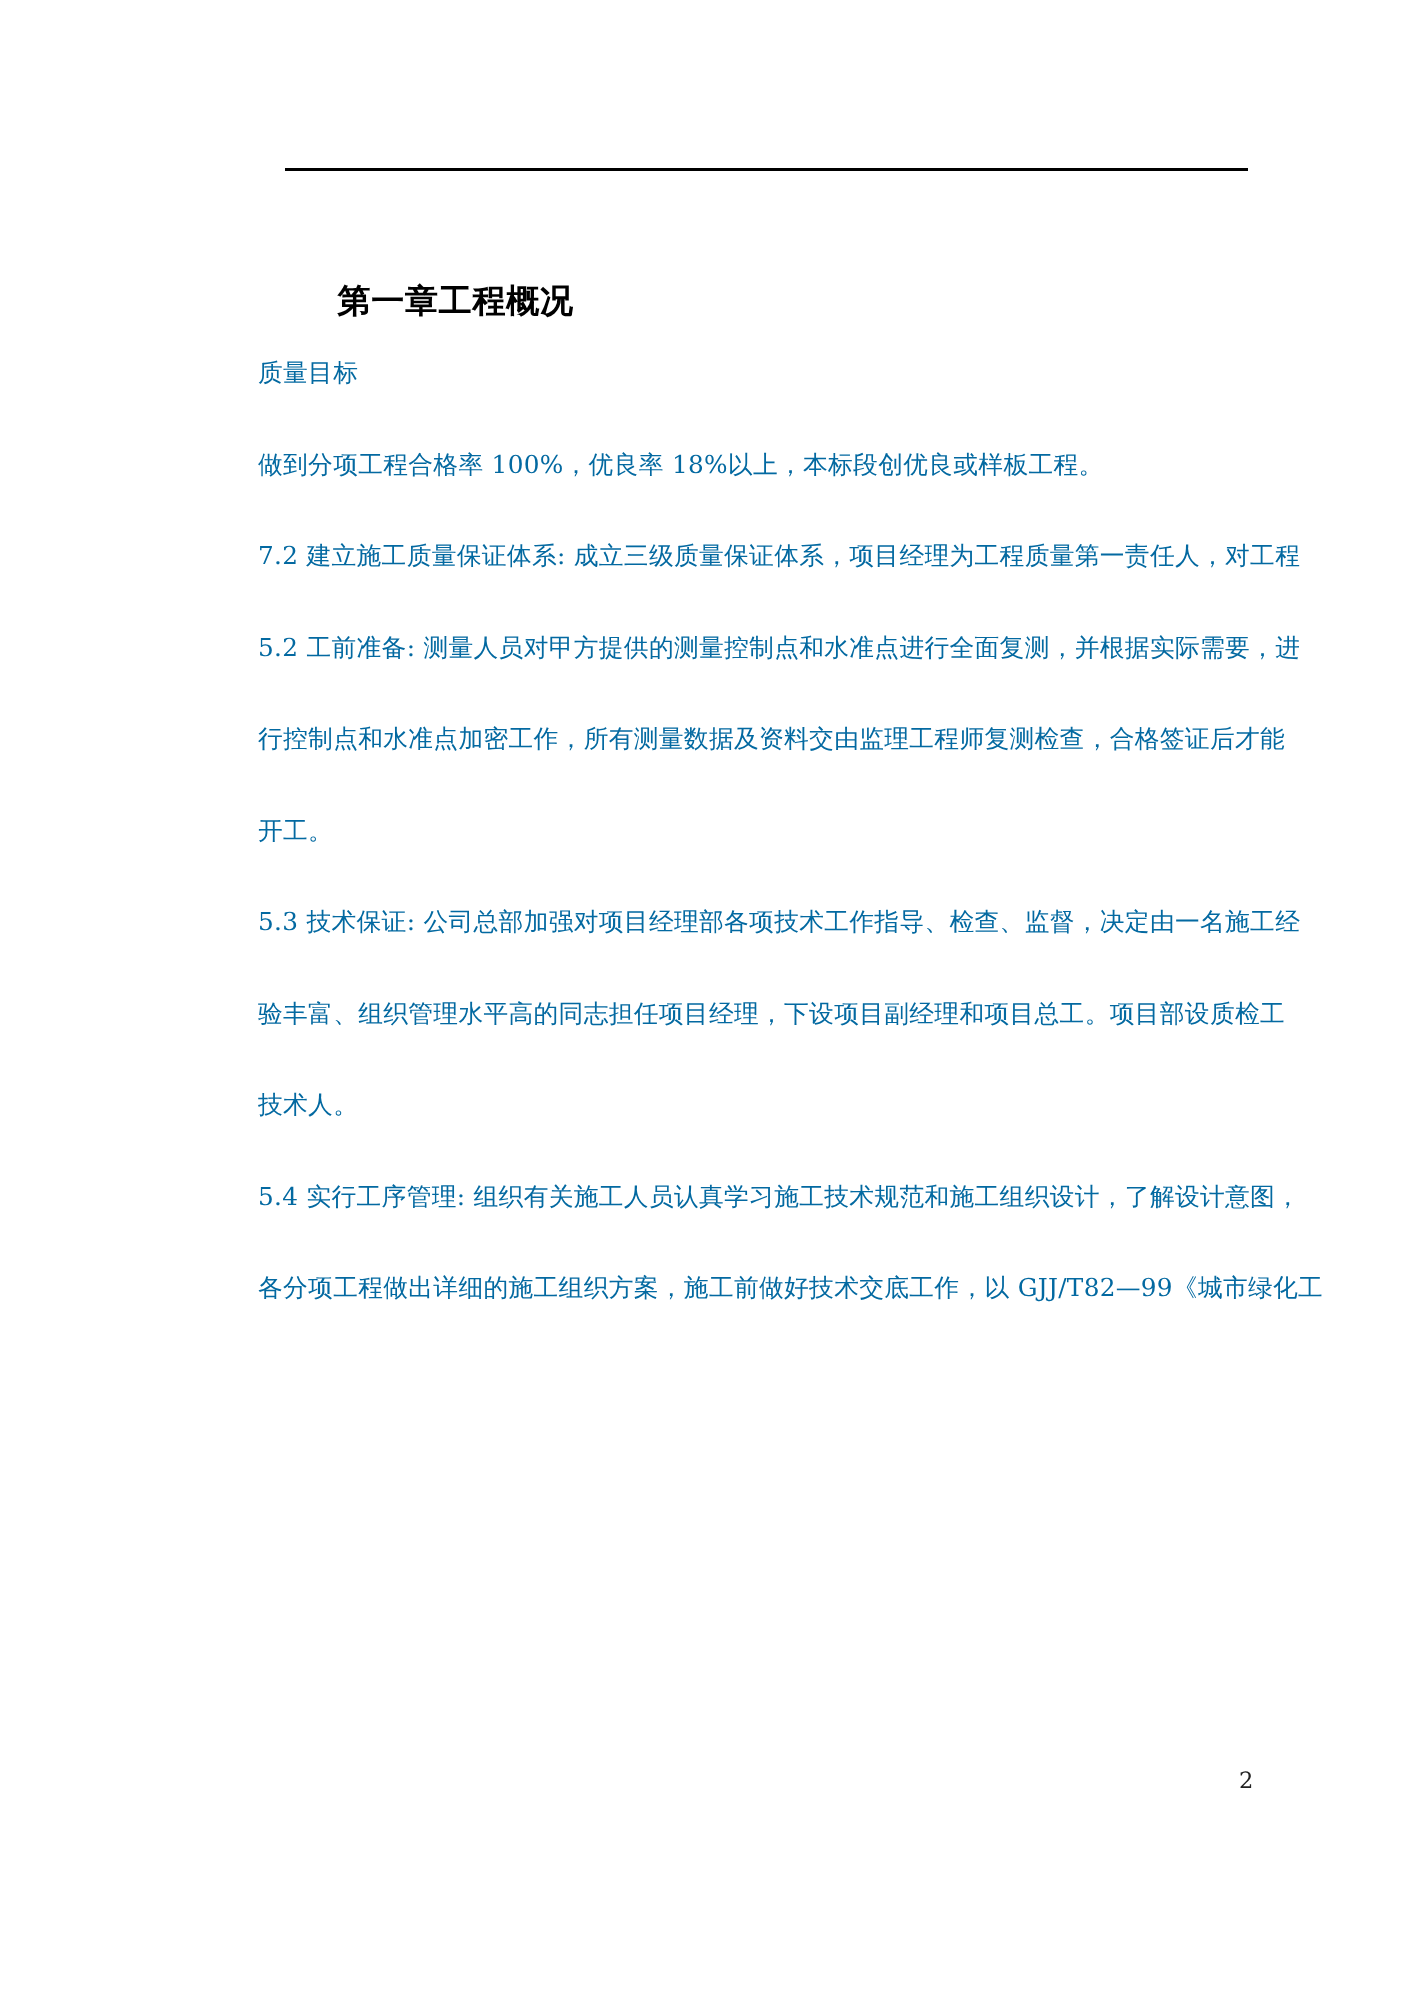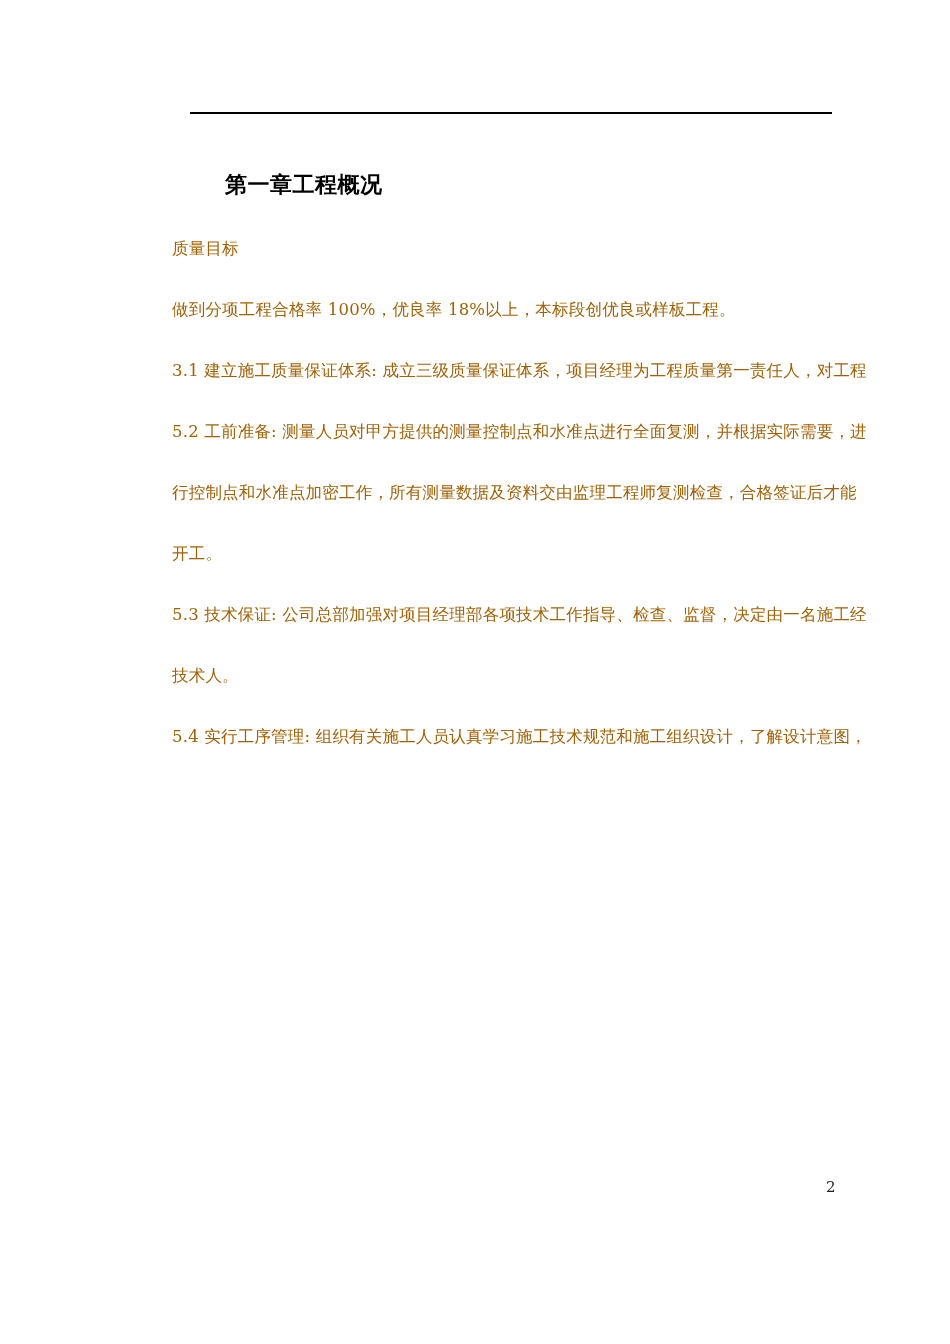"第一章工程概况" .heading { top: 170px -> 186px }
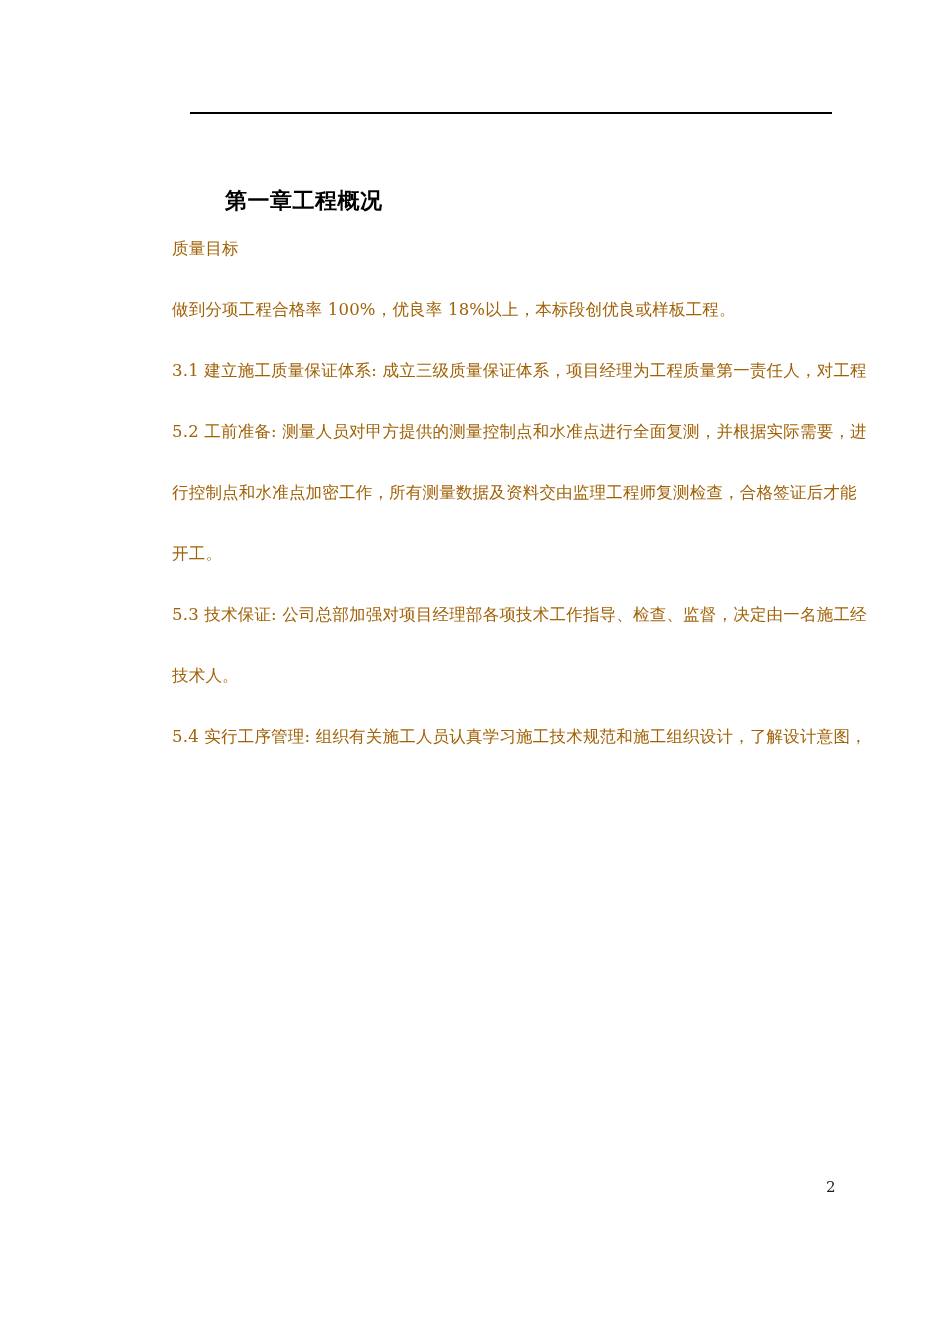"质量目标" .line { color: #a16207 -> #0369a1 }
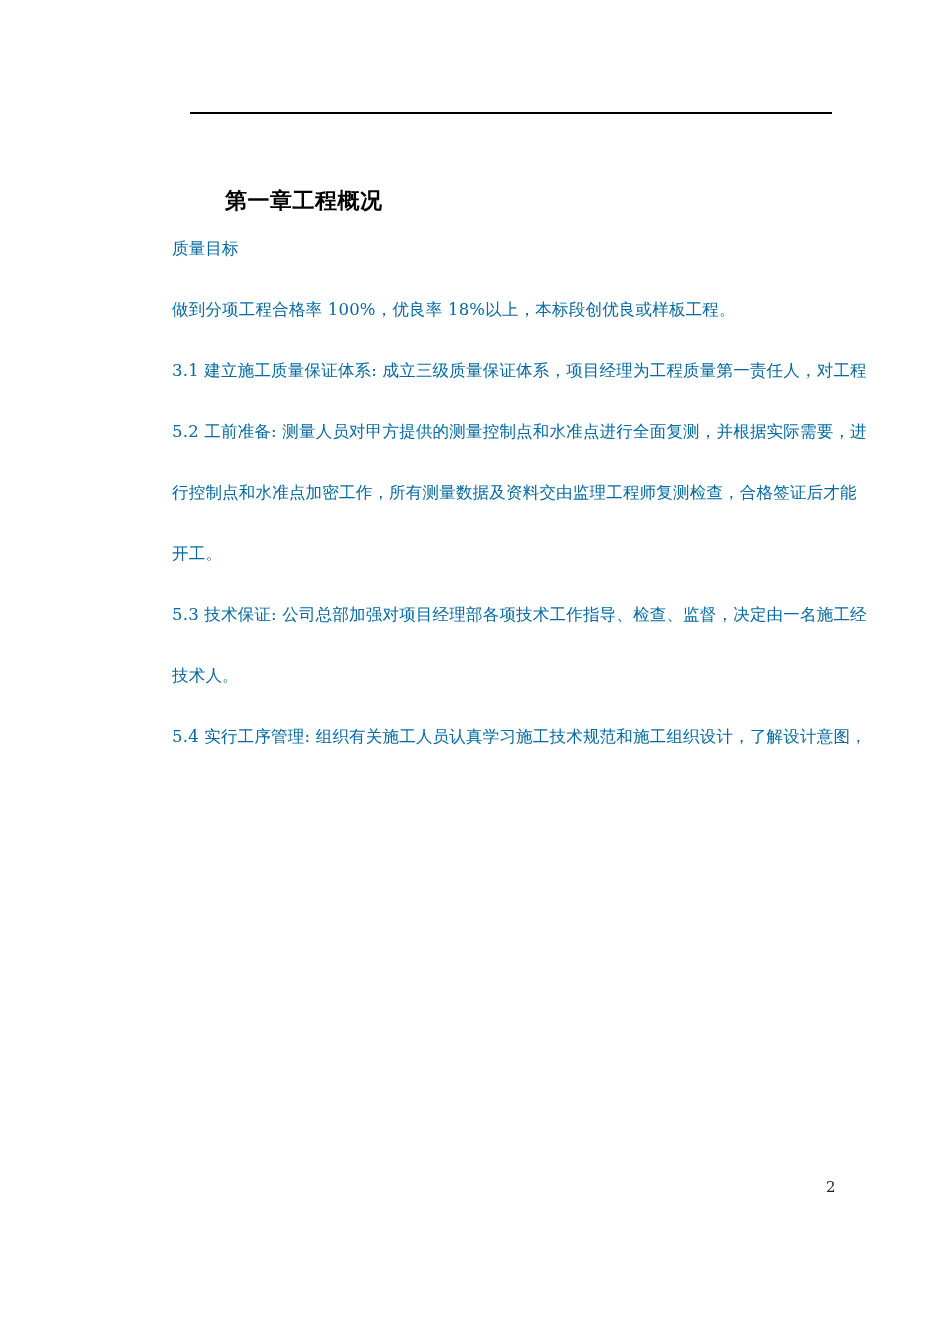"3.1 建立施工质量保证体系:" div.line { text: 3.1 -> 7.2 }
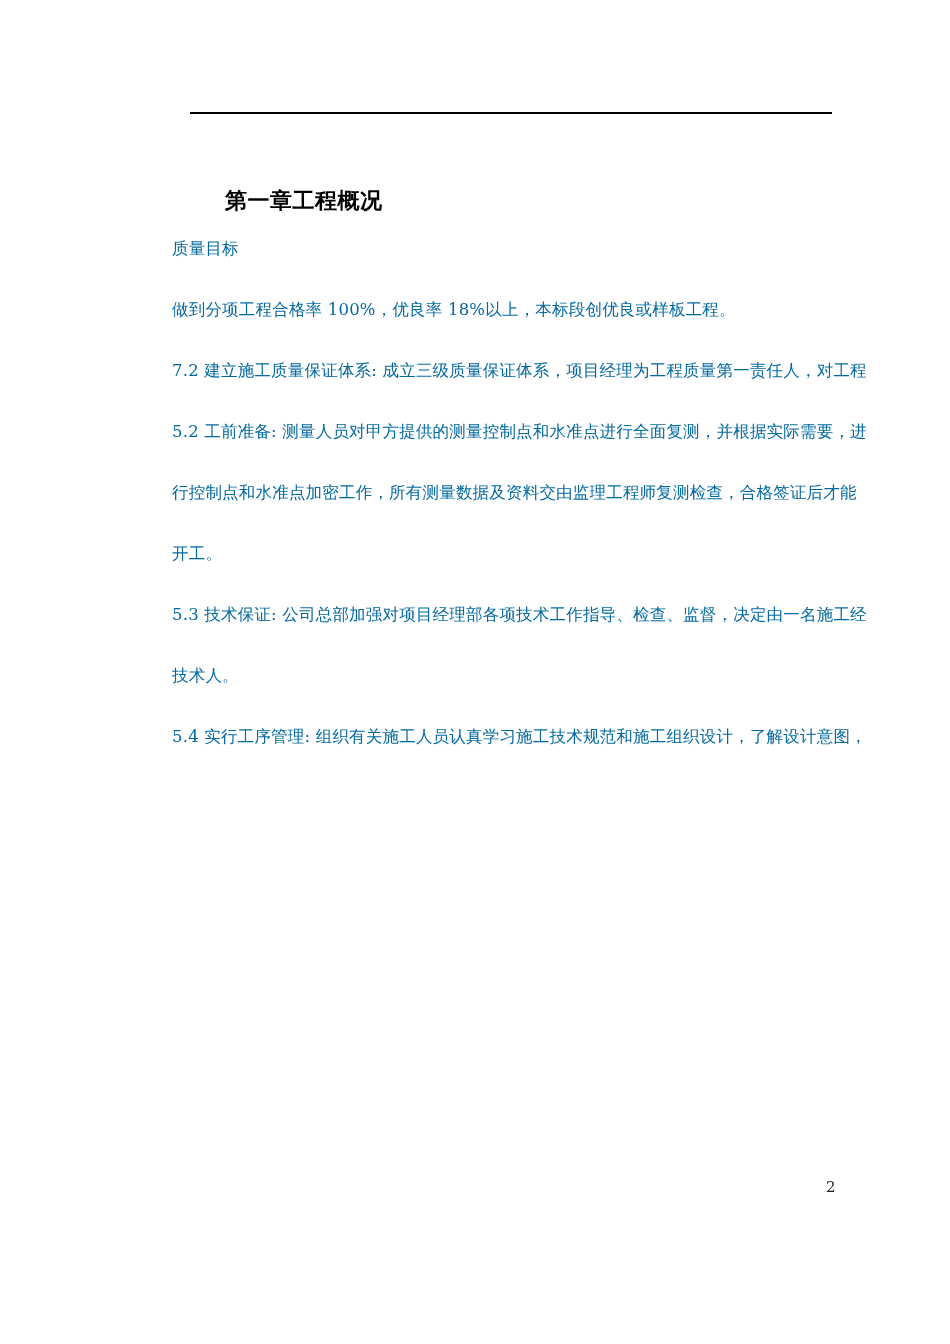"验丰富、组织管理水平高的同志担任项目经理，下设项目副经理和项目总工。项目部设质检" div.line { html: none -> <div>验丰富、组织管理水平高的同志担任项目经理，下设项目副经理和项目总工。项目部设质检工</div> }
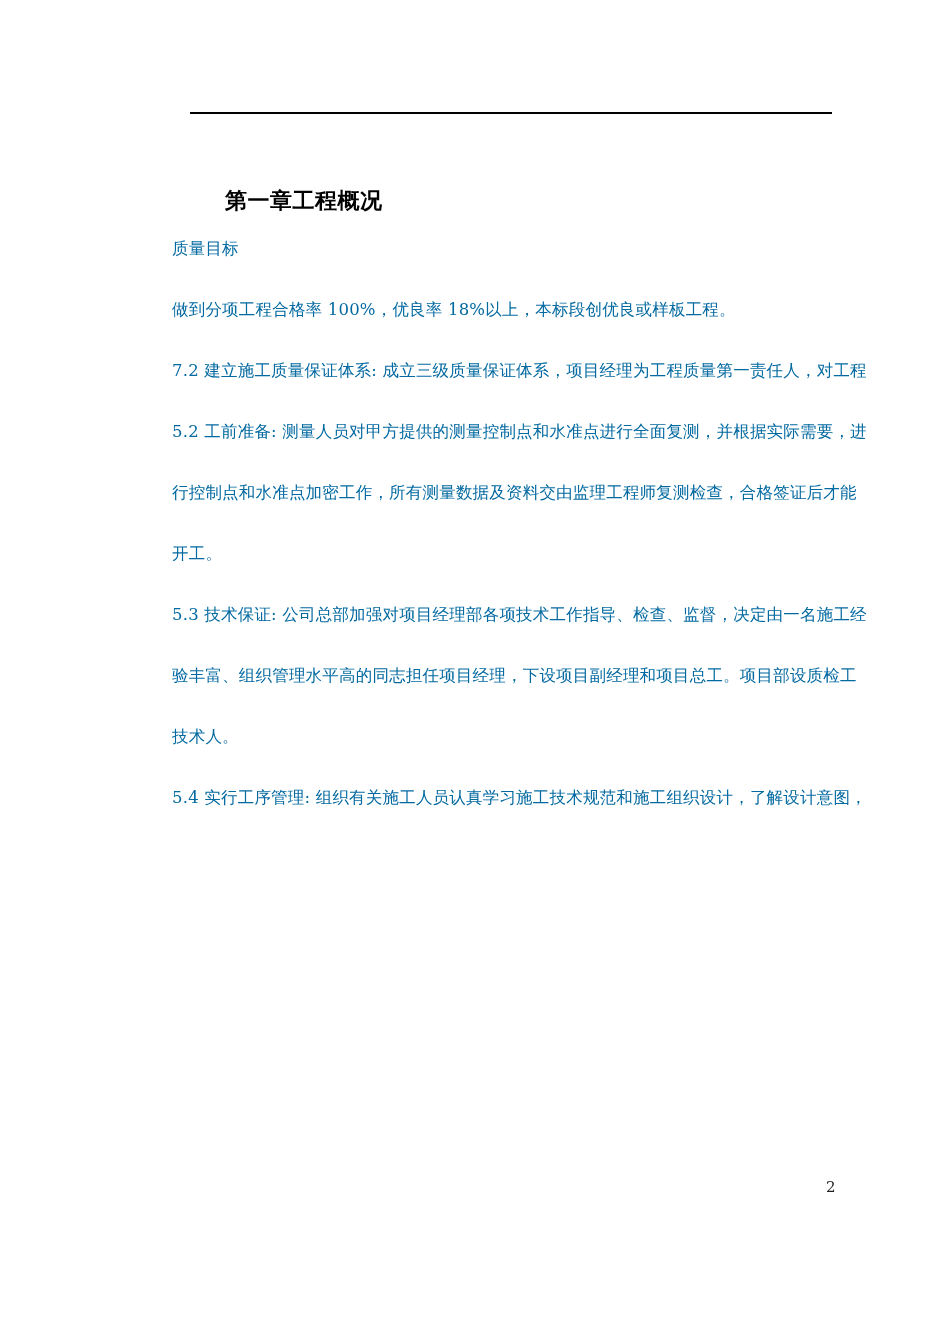"各分项工程做出详细的施工组织方案，施工前做好技术交底工作，以" div.line { html: none -> <div>各分项工程做出详细的施工组织方案，施工前做好技术交底工作，以 GJJ/T82—99《城市绿化工</div> }
